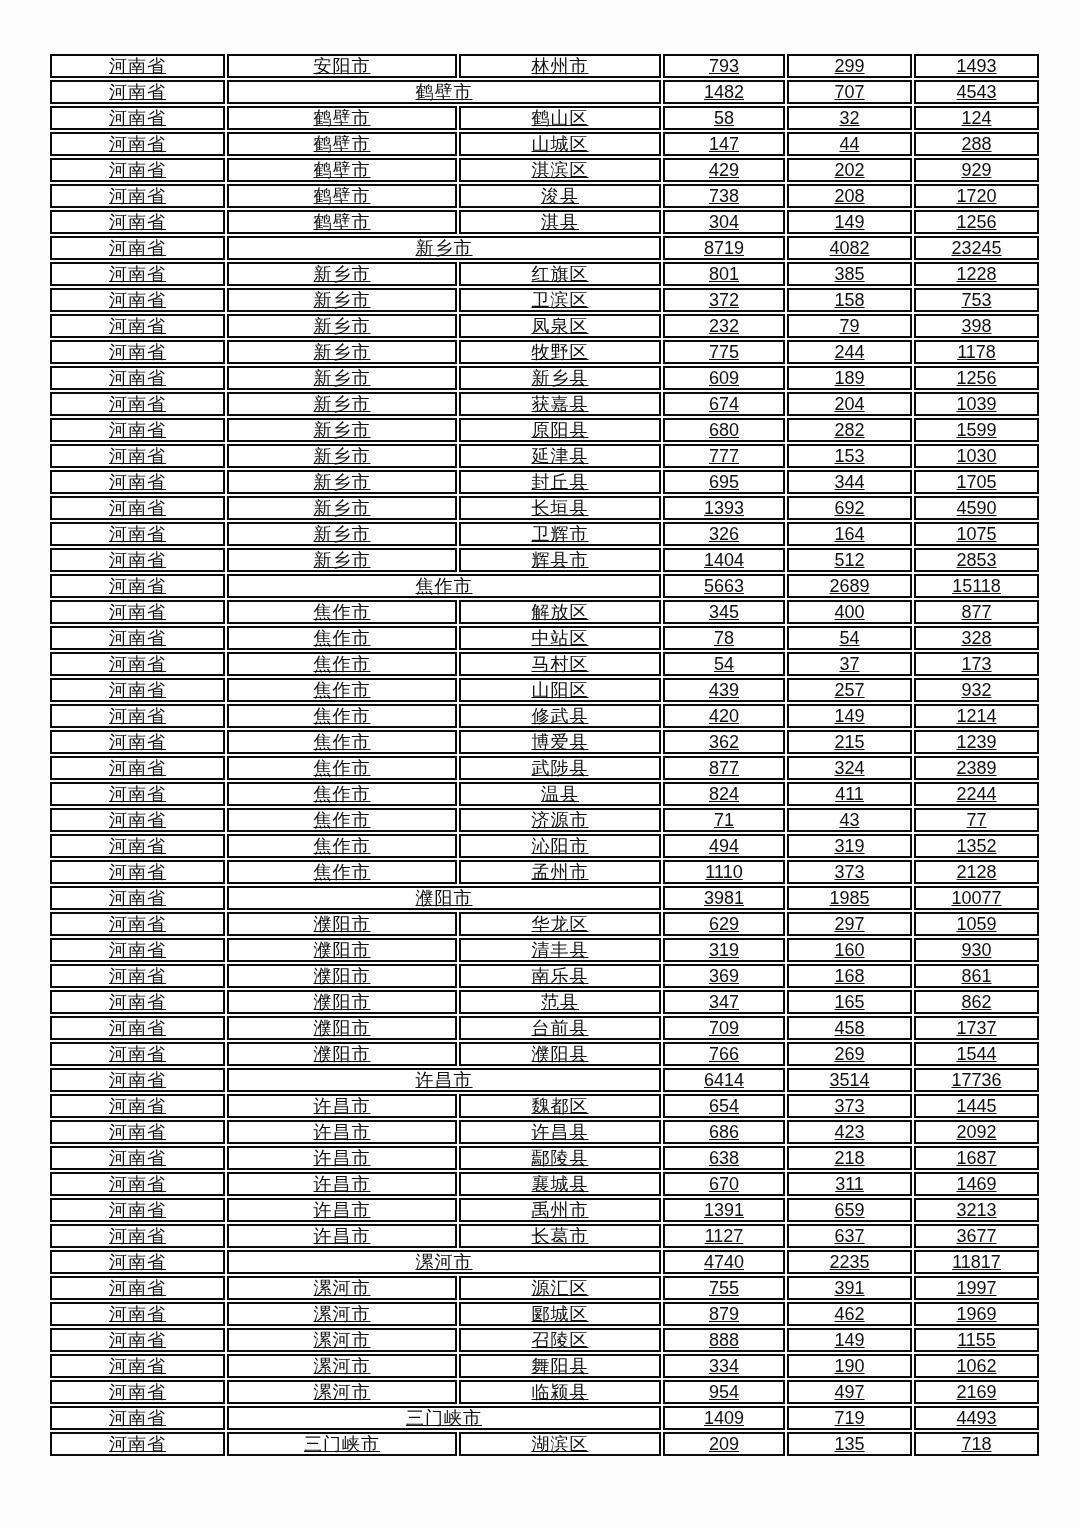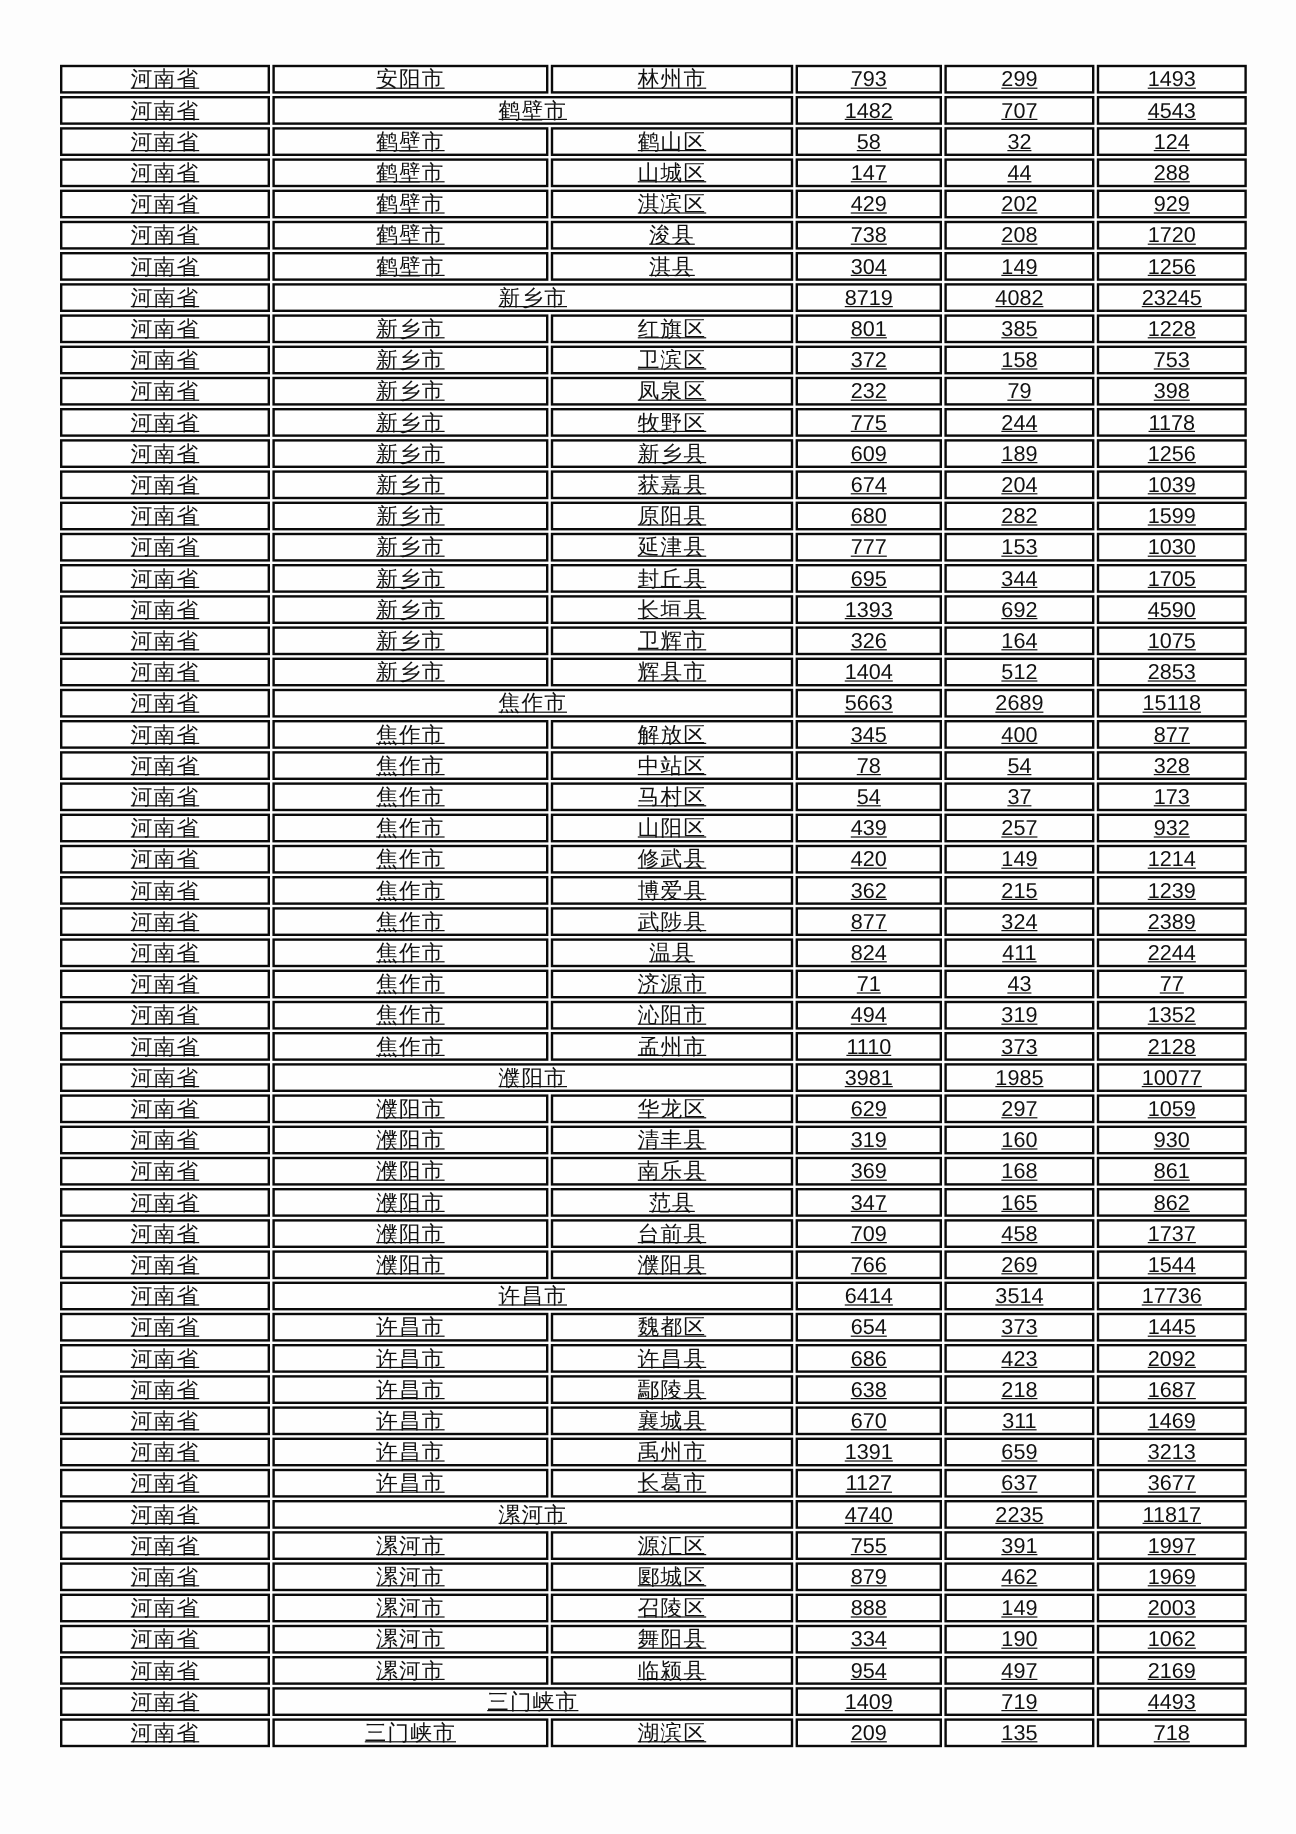"2003" td.num { text: 2003 -> 1155 }
